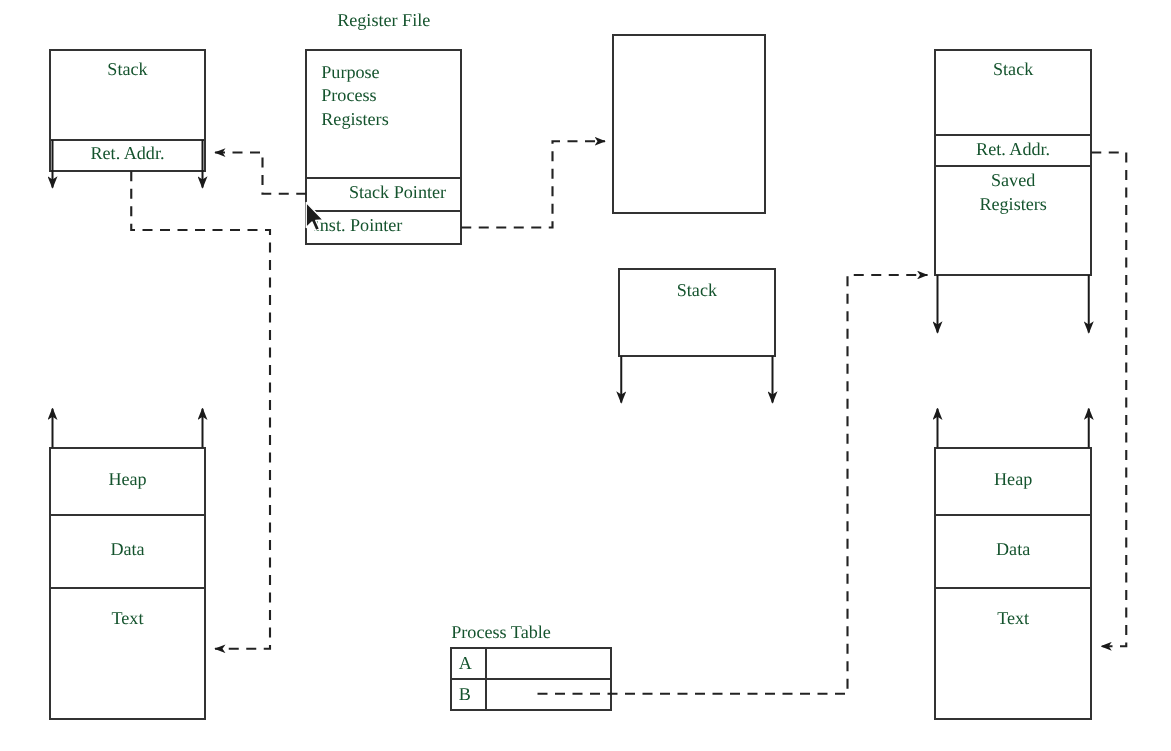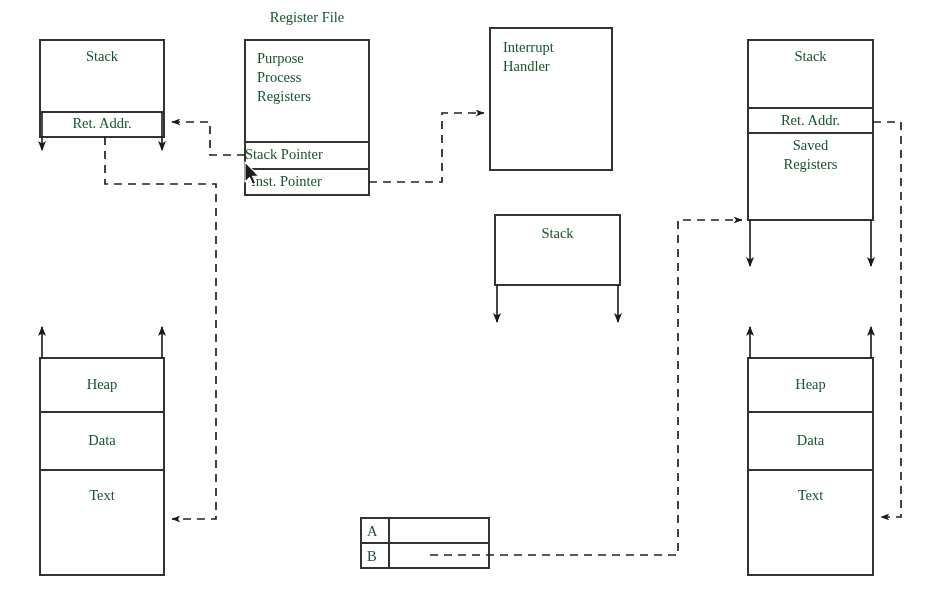"Interrupt" div.lbl { html: <div> <span>Interrupt</span><br> <span>Handler</span> </div> -> none }
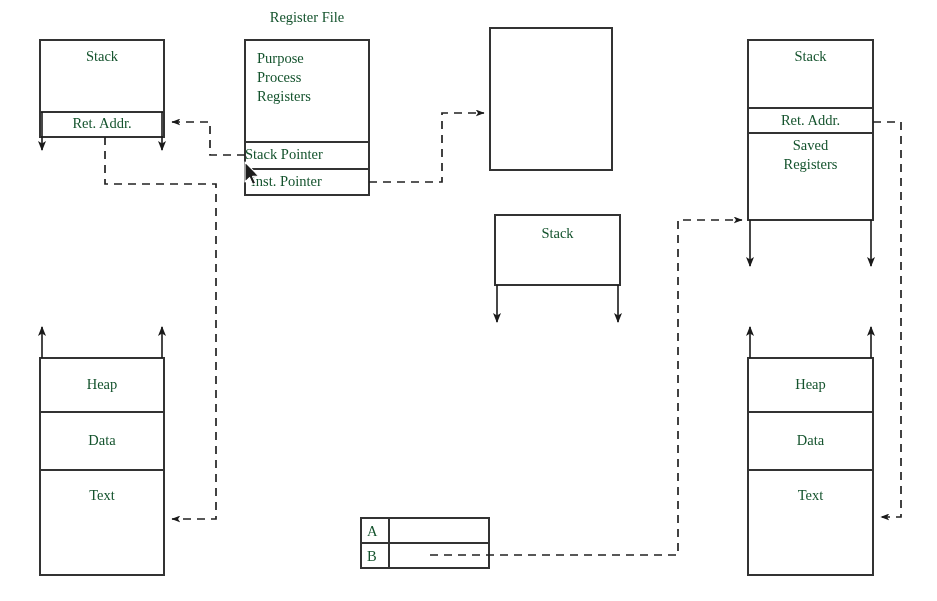"Stack Pointer" div.lbl { text-align: left -> center }
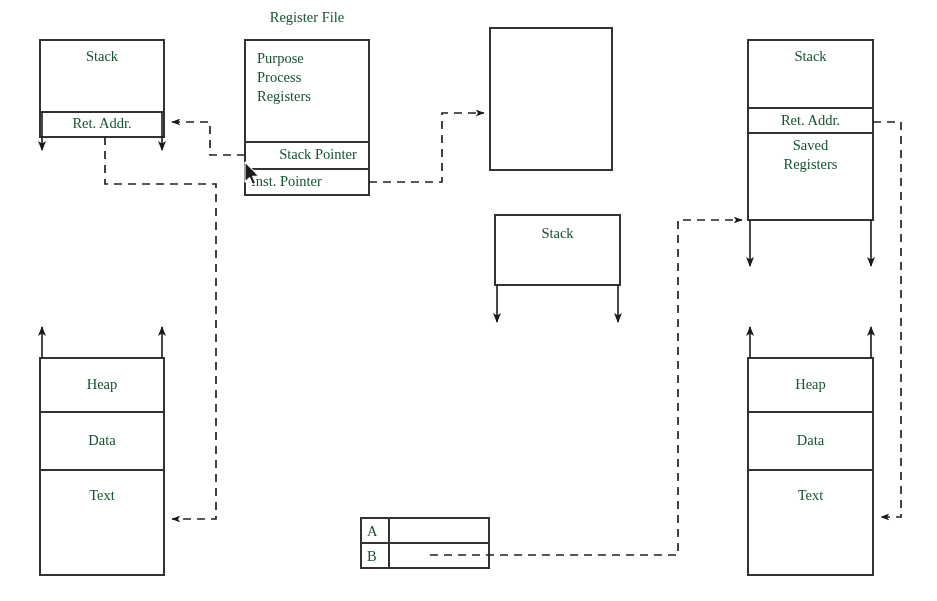"Process Table" div.lbl { html: none -> <div>Process Table</div> }
